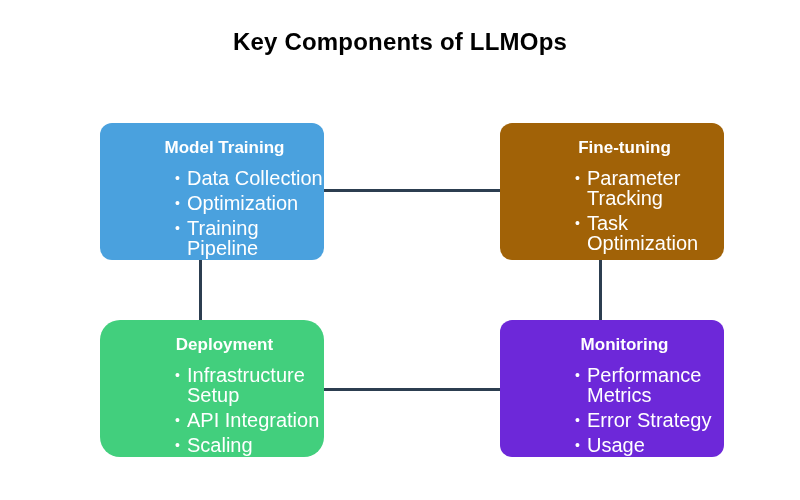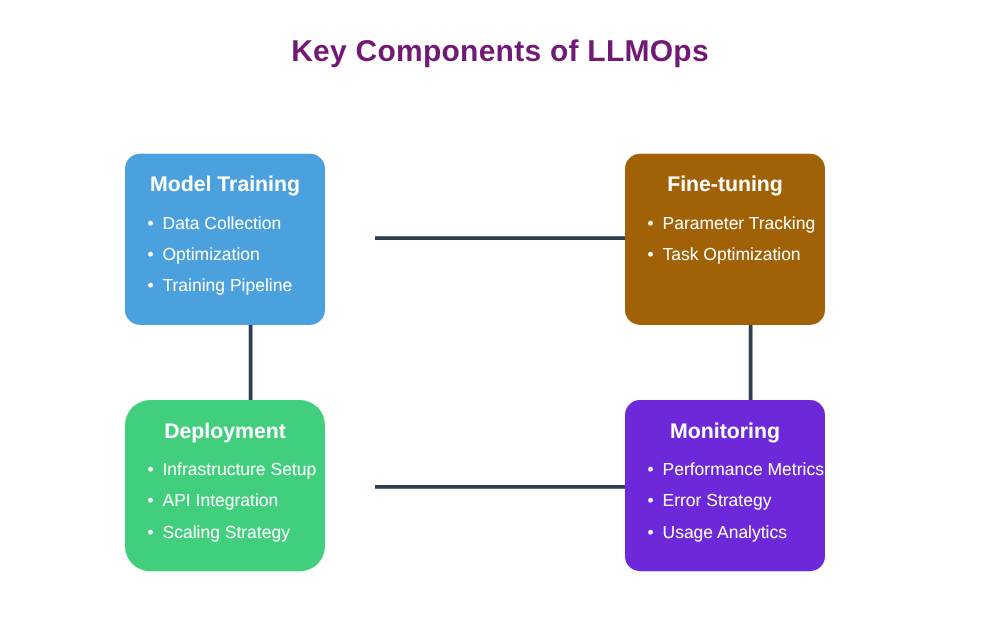"Key Components of LLMOps" .diagram-title { color: #701a75 -> #000000 }
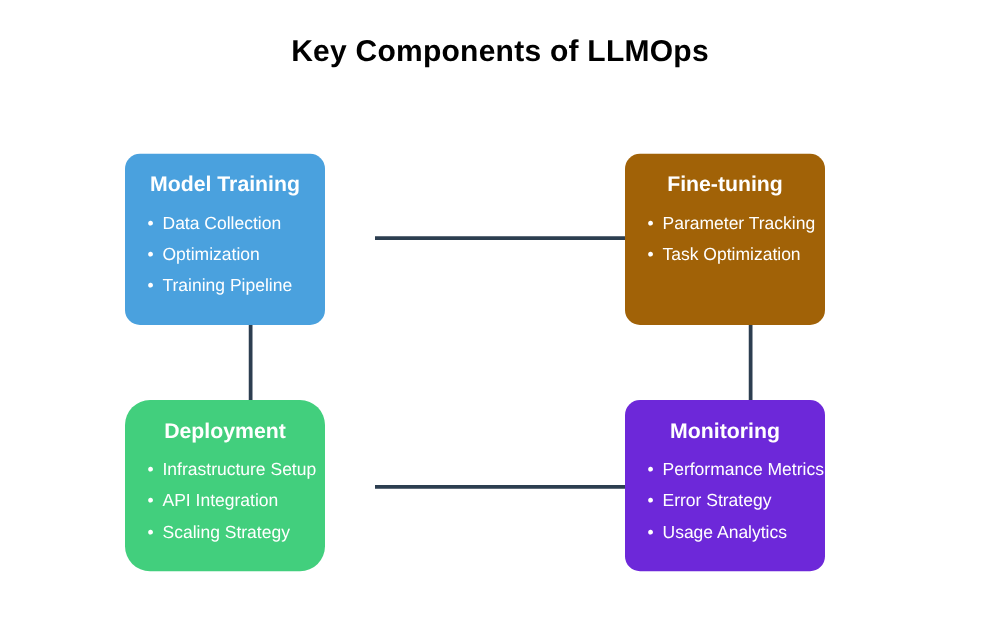"Model Training" .card { padding-left: none -> 25px; width: 160px -> 224px }
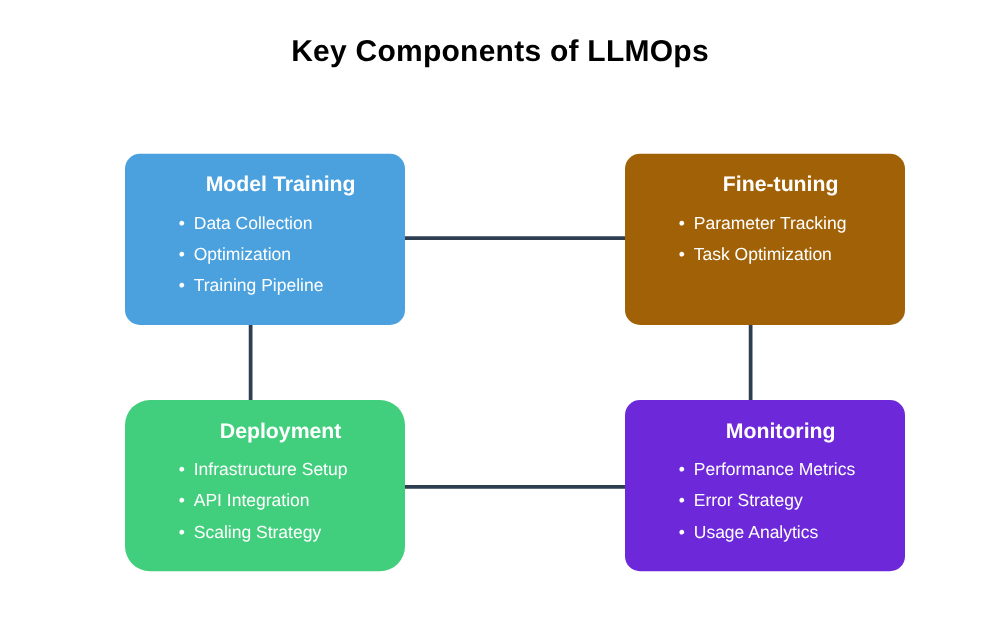"Data Collection" .card-list li { font-size: 14px -> 20px; margin-left: none -> 32px }
